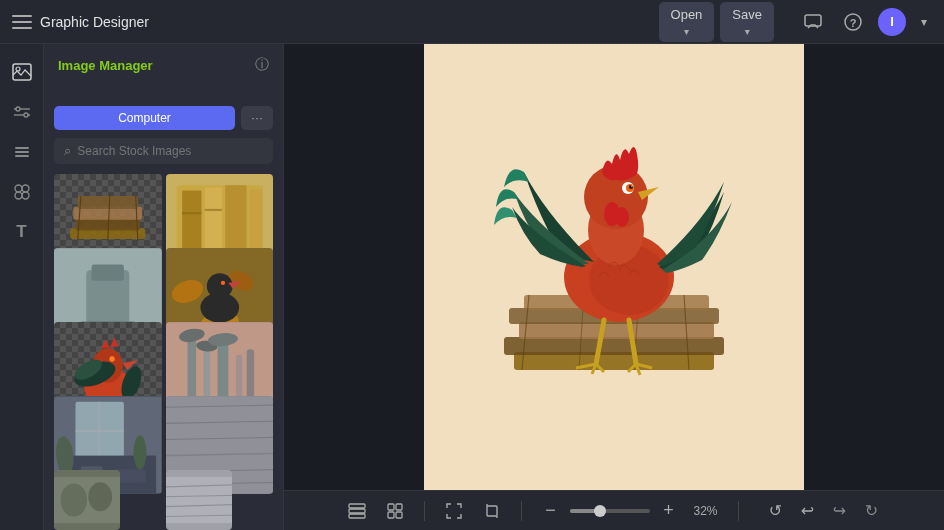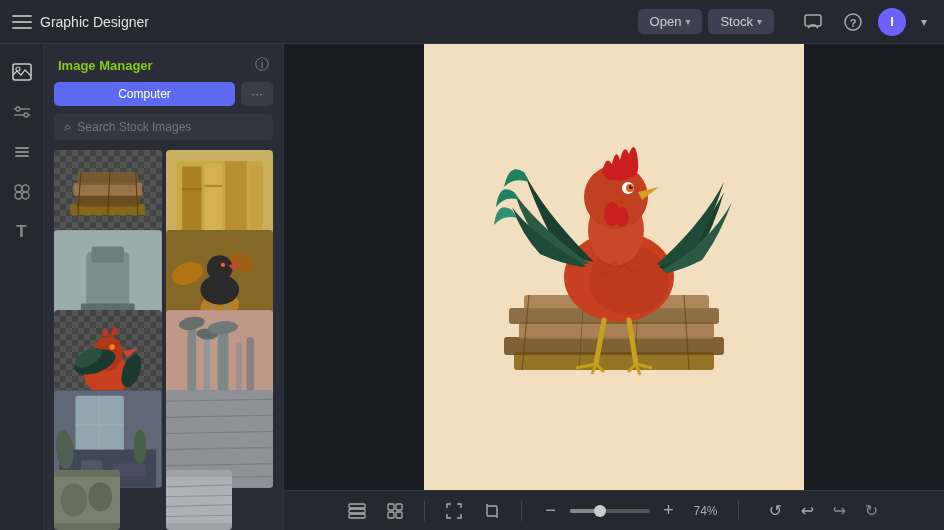"Open" .btn-top { flex-direction: none -> column }
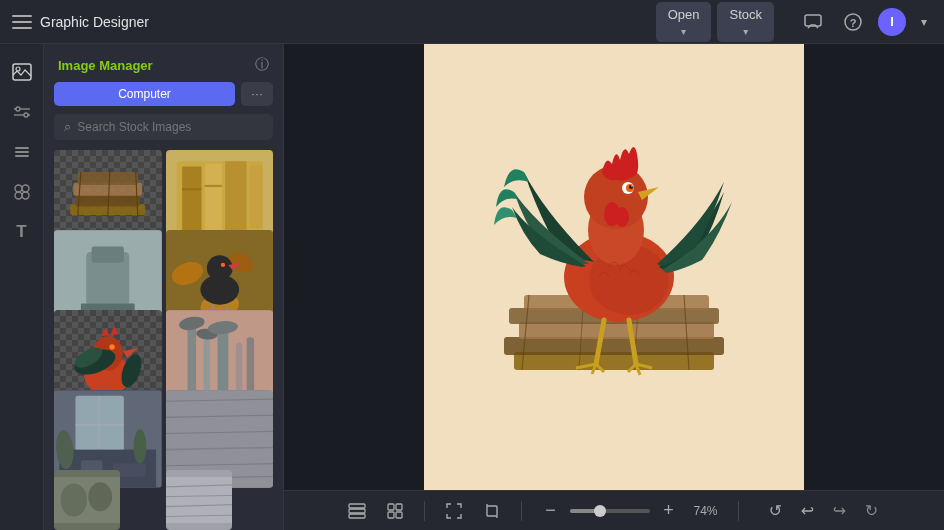"Stock" span { text: Stock -> Save }
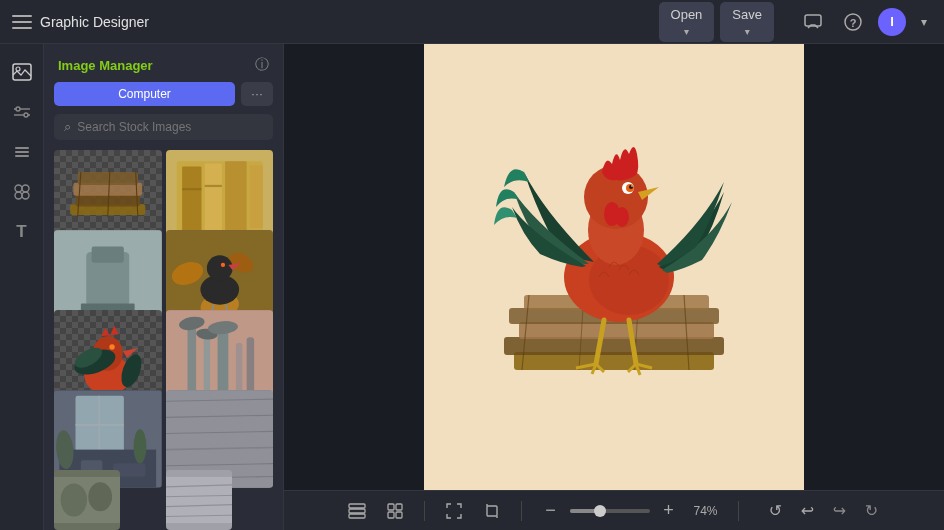"Computer" .panel-tabs { margin-top: none -> 24px }
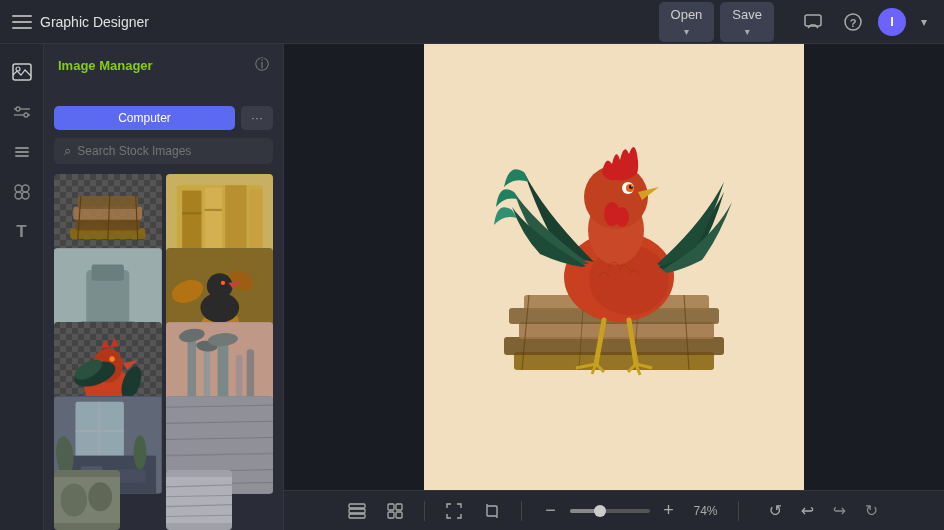"74%" span.zoom-pct { text: 74% -> 32% }
